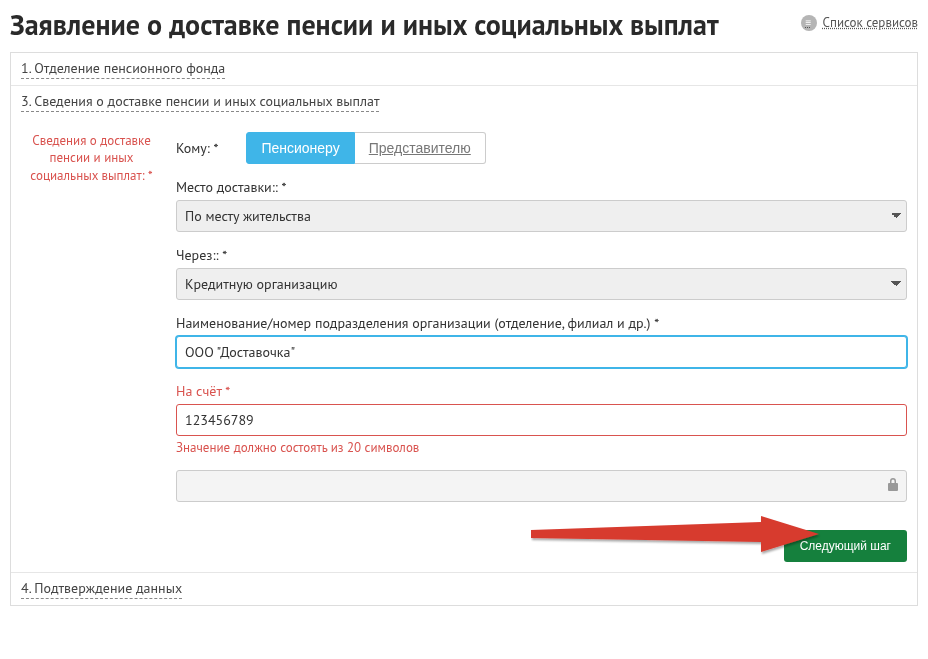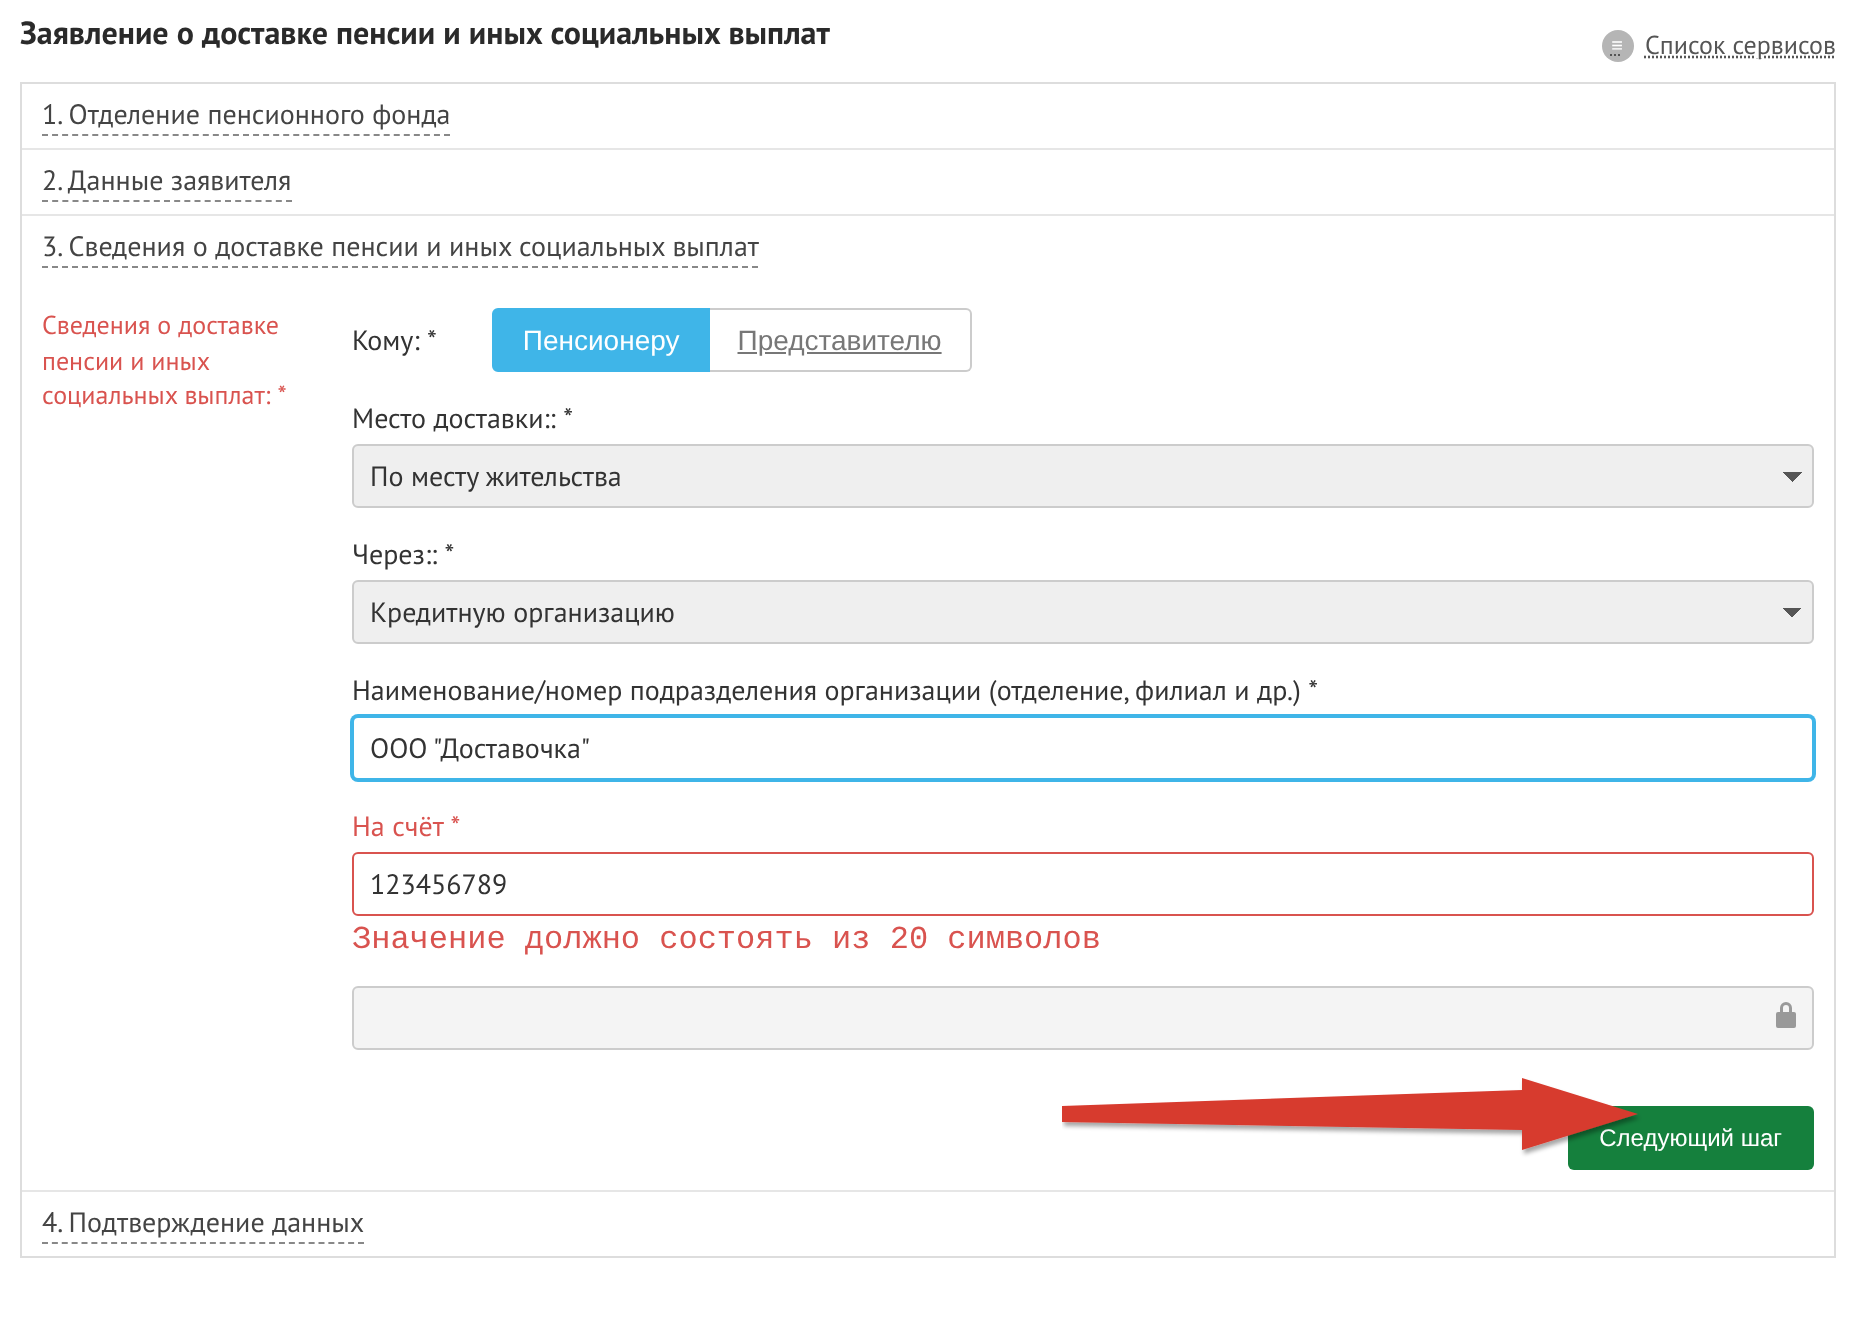"Заявление о доставке пенсии и" h1.page-title { font-size: 16px -> 28px }
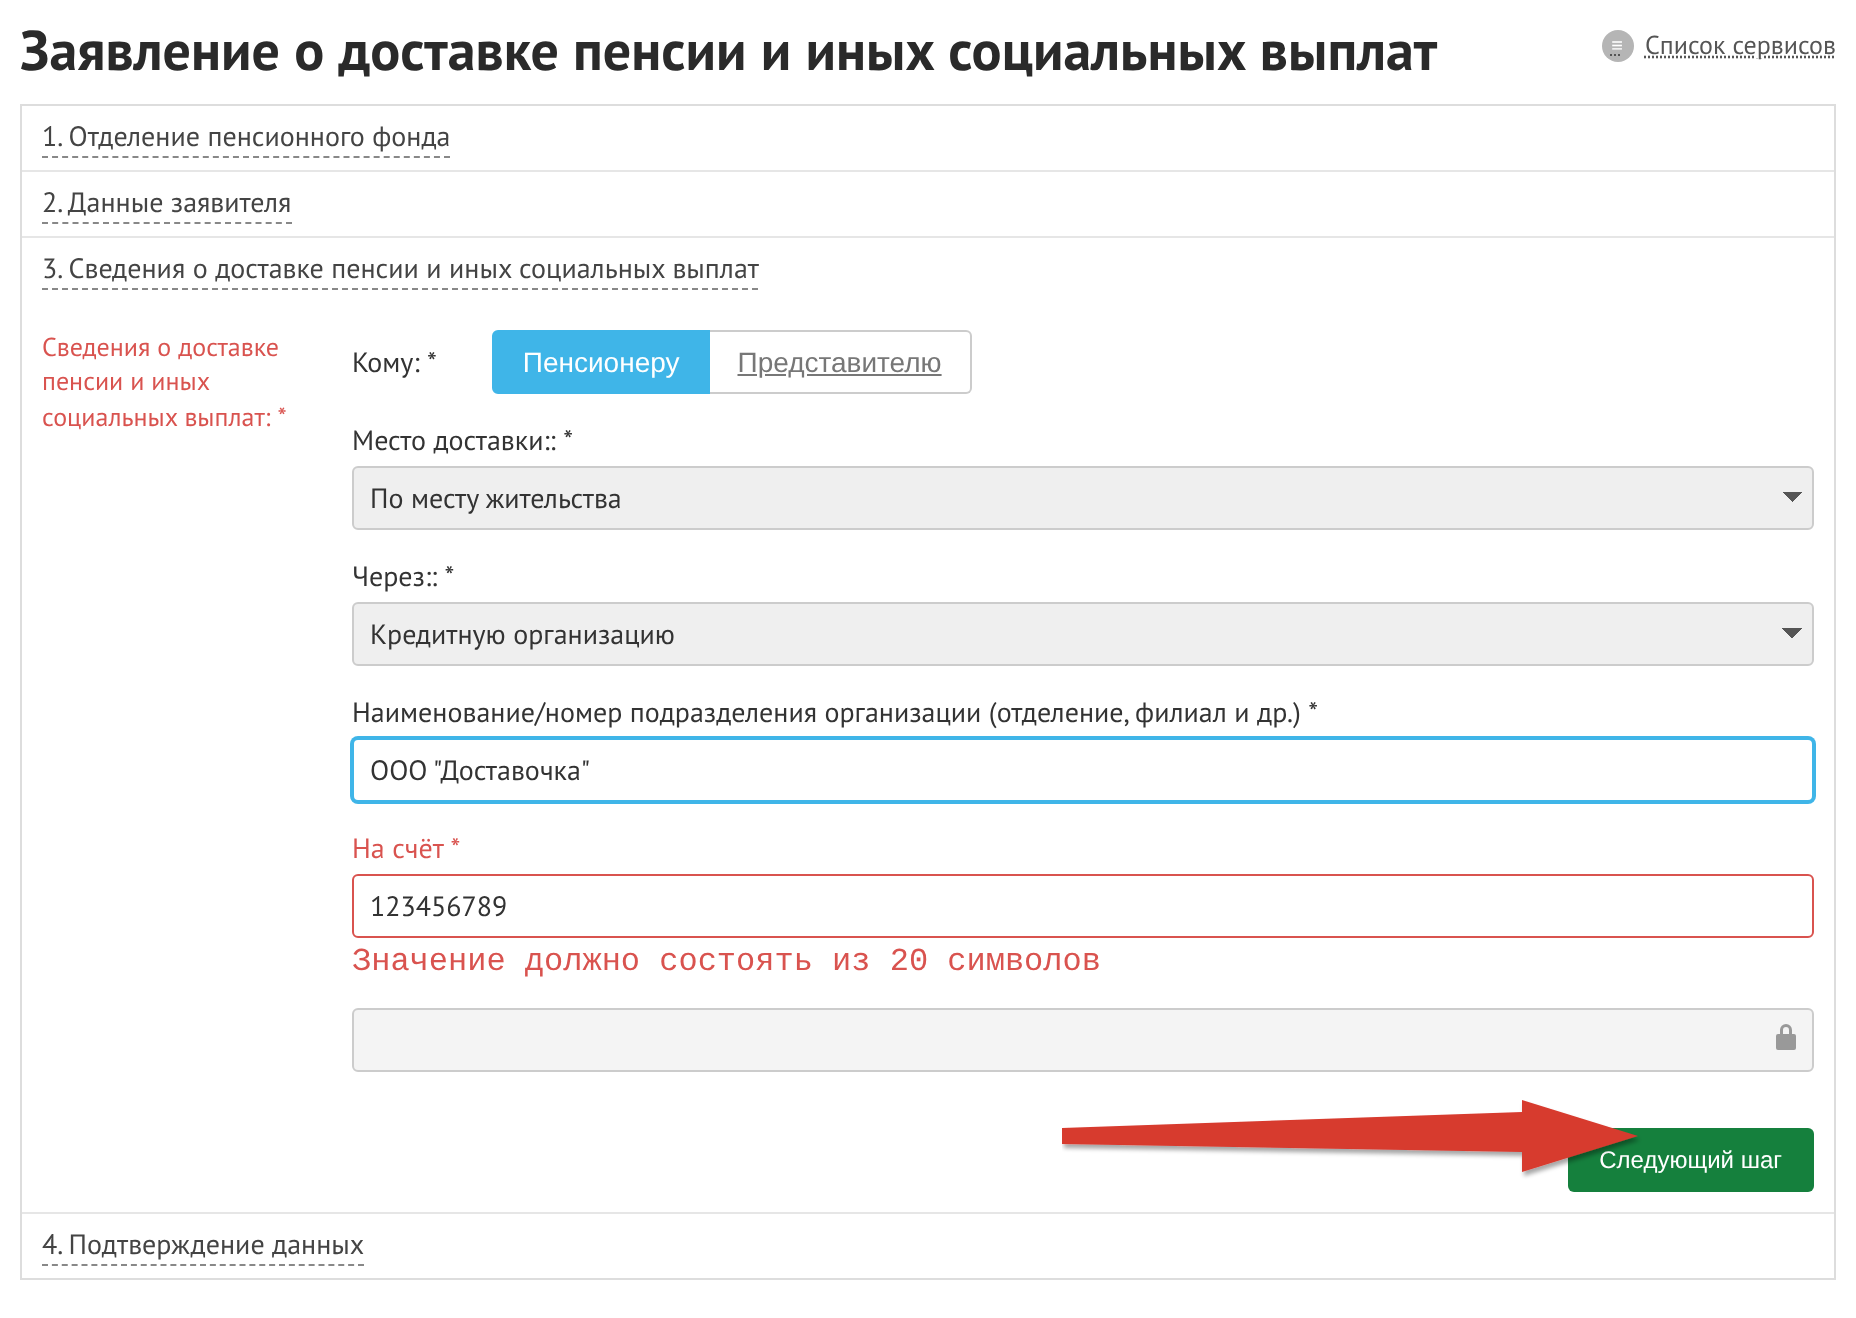"2. Данные заявителя" div.step { html: <div> <span>2. Данные заявителя</span> </div> -> none }
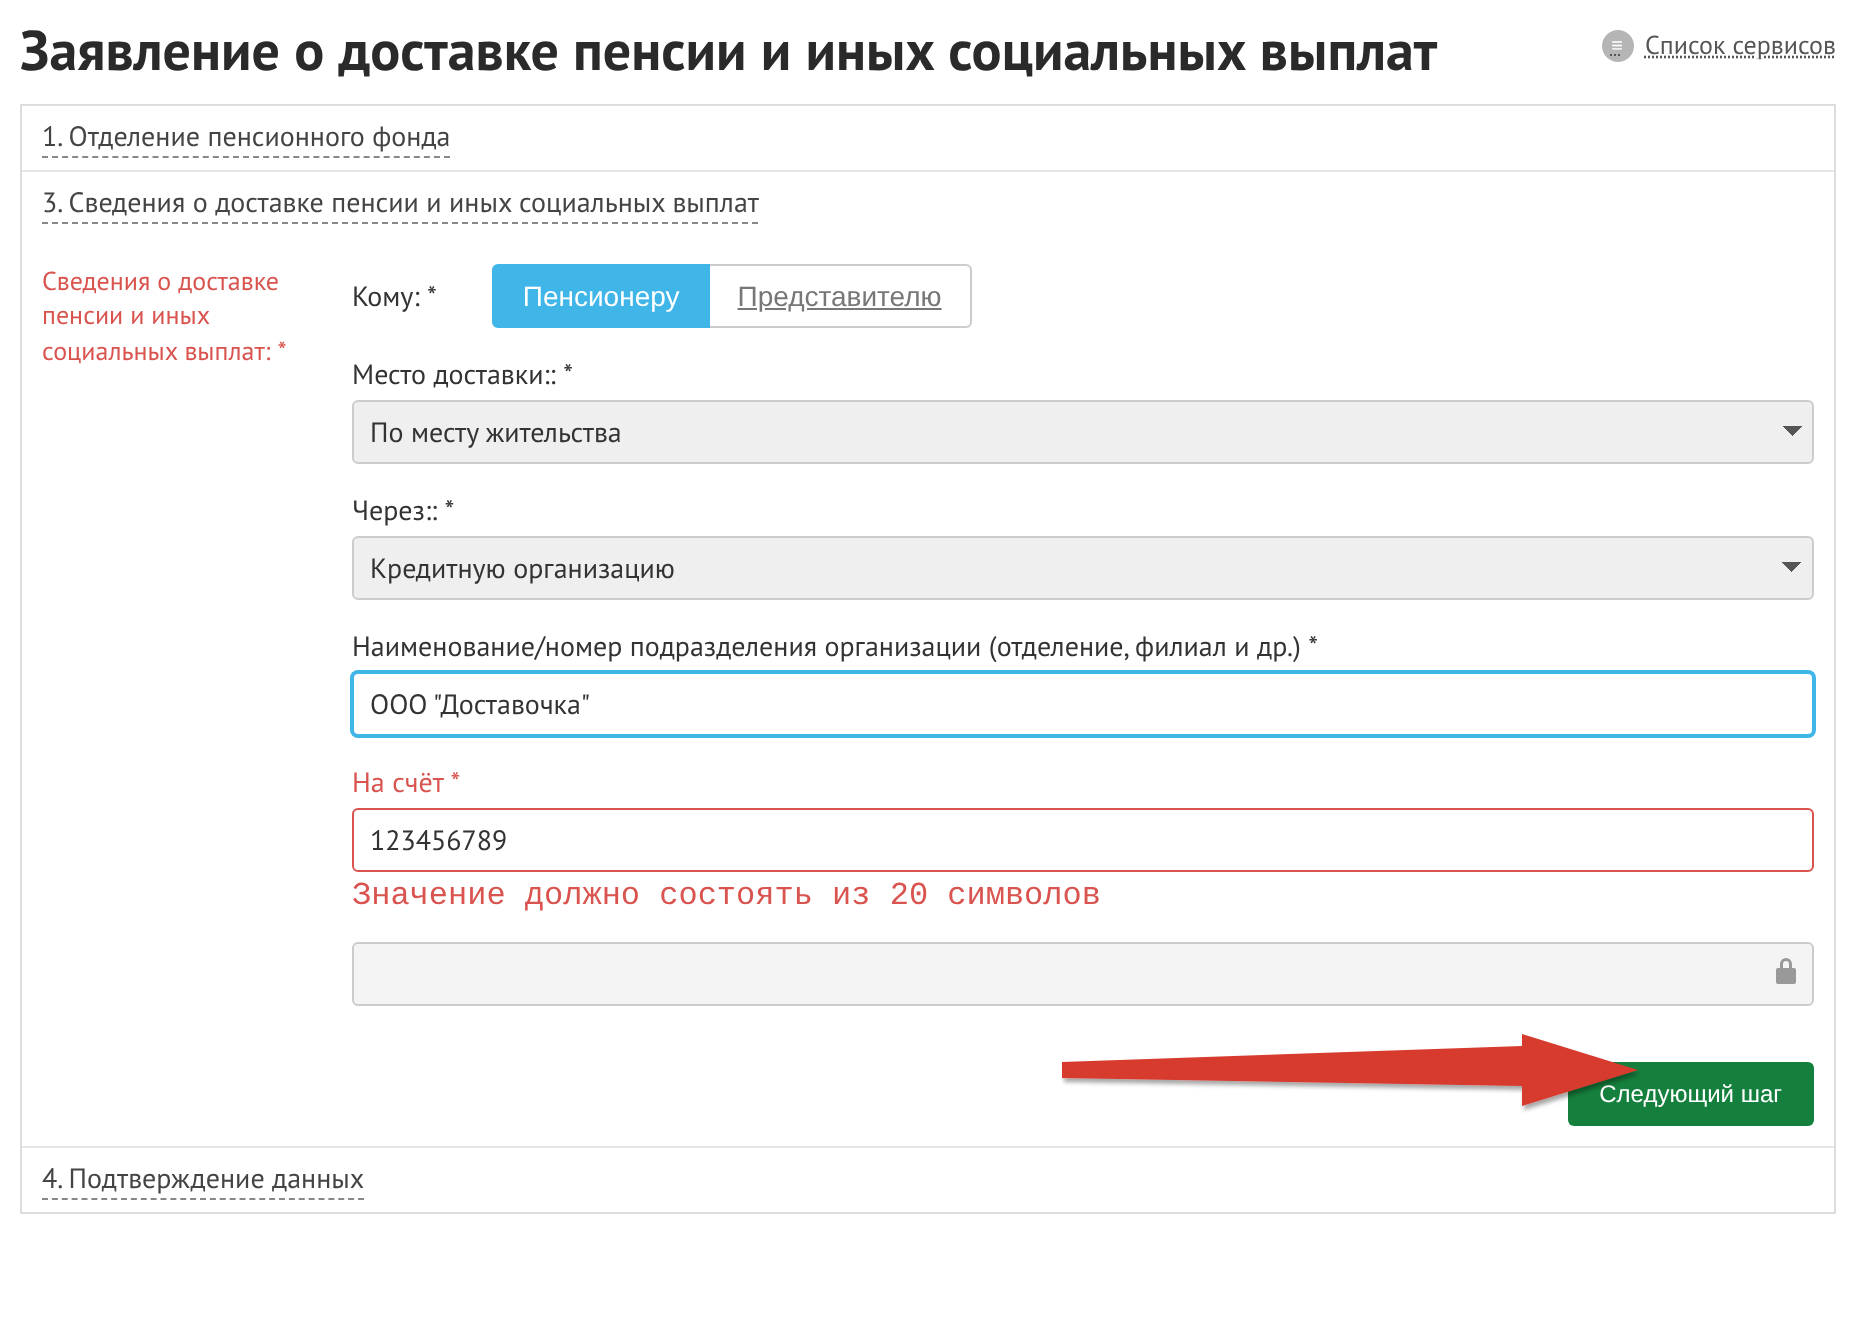"Сведения о доставке пенсии и" .side-label { text-align: left -> center }
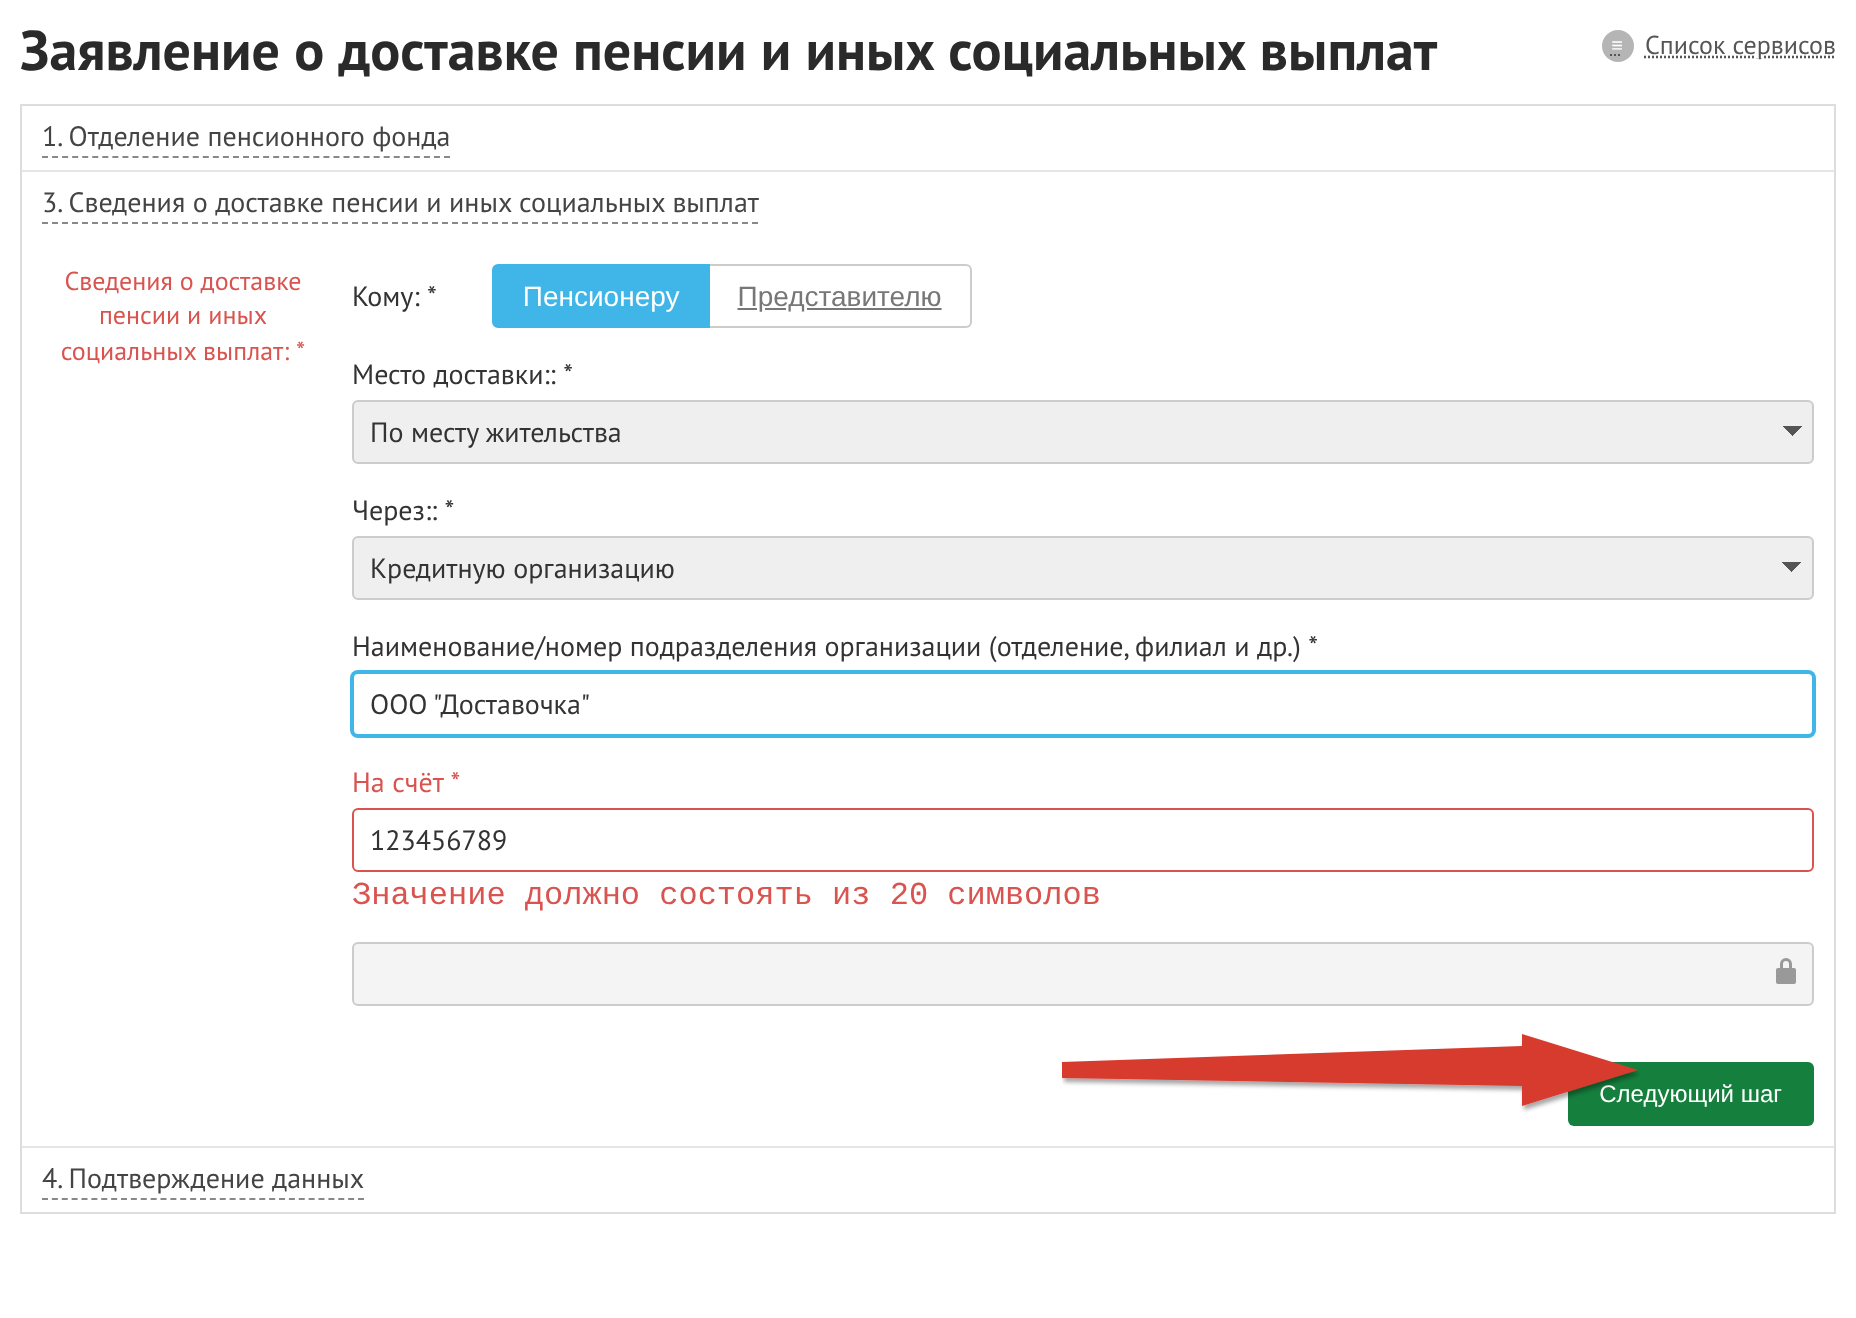"Значение должно состоять из 20" .help-err { font-family: Liberation Mono, monospace -> none; font-size: 16px -> 13px }
